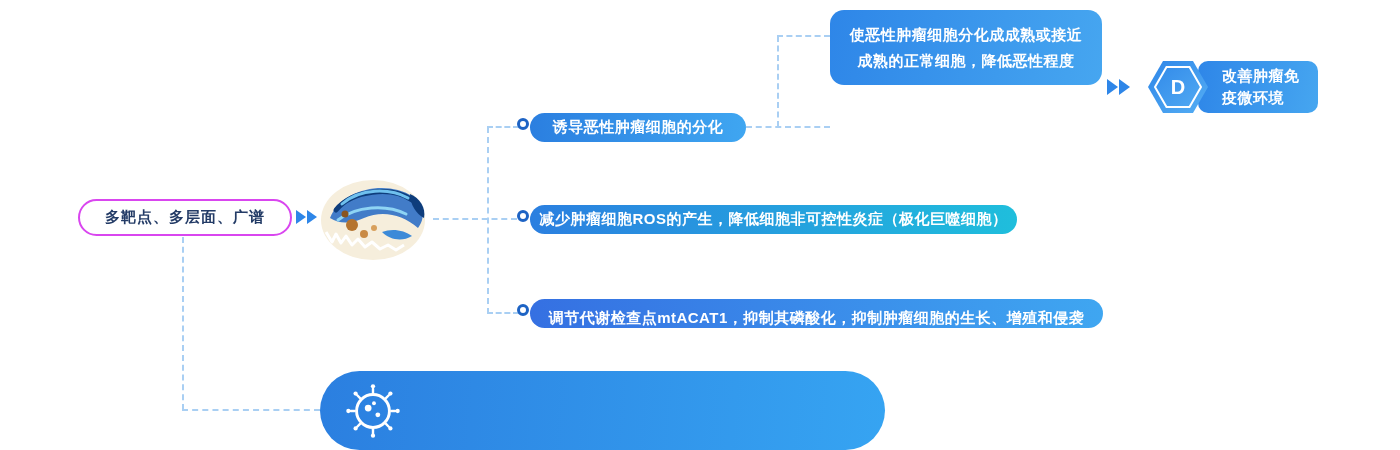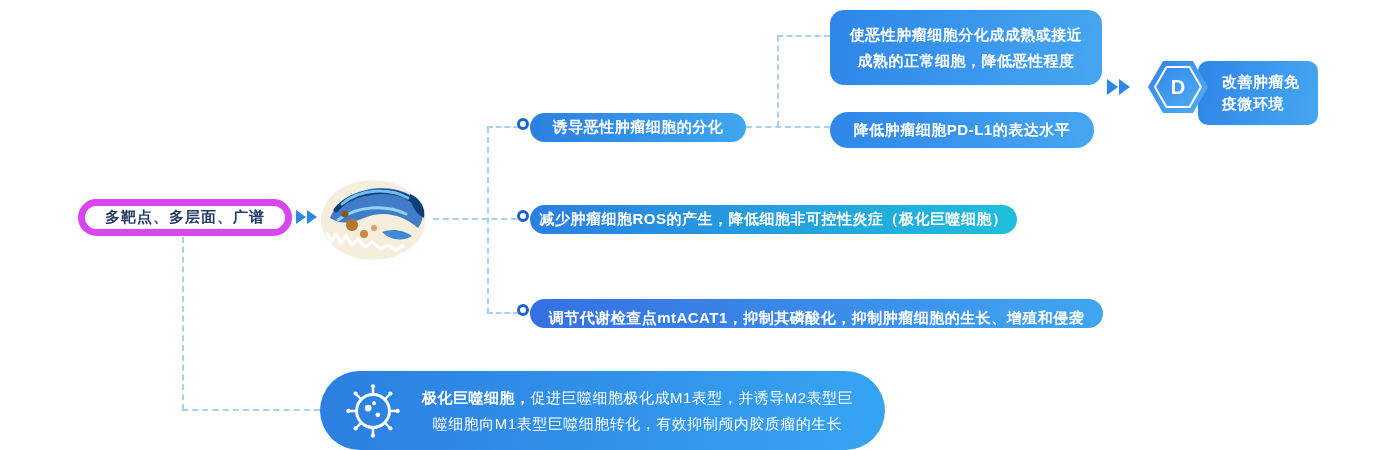"改善肿瘤免疫微环境" .outcome-box { height: 64px -> 52px }
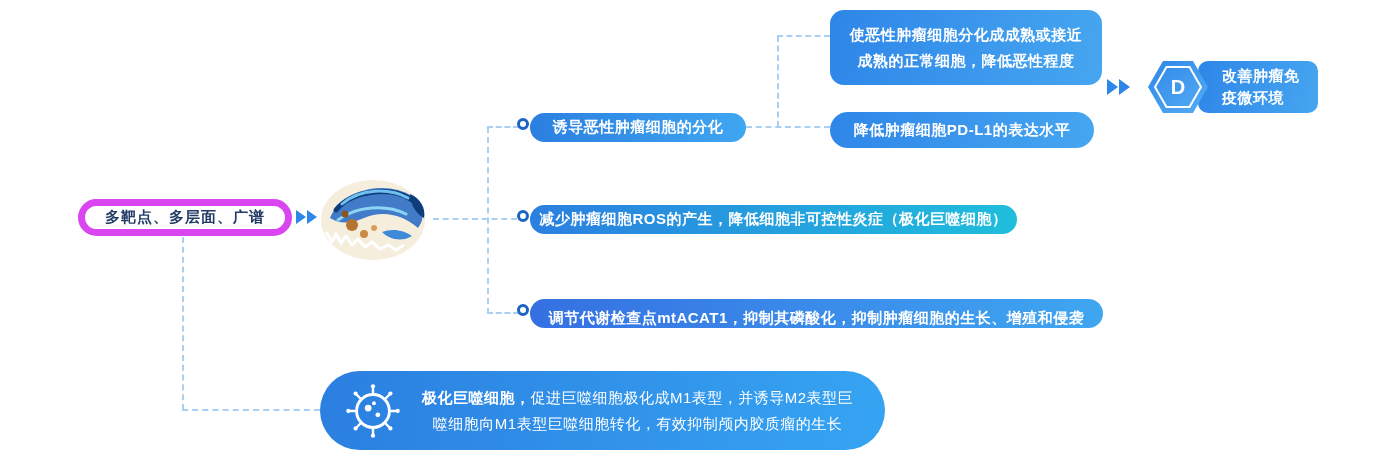"降低肿瘤细胞PD-L1的表达水平" div.box { html: <div> <span>降低肿瘤细胞PD-L1的表达水平</span> </div> -> none }
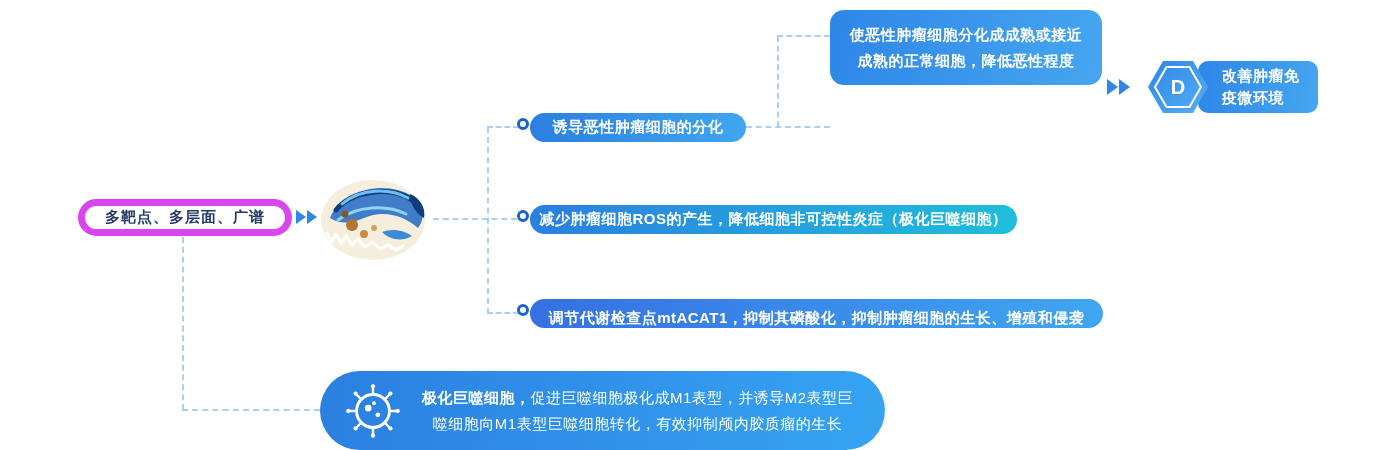"多靶点、多层面、广谱" .source-pill { border: 7px solid #d946ef -> 2px solid #d946ef }
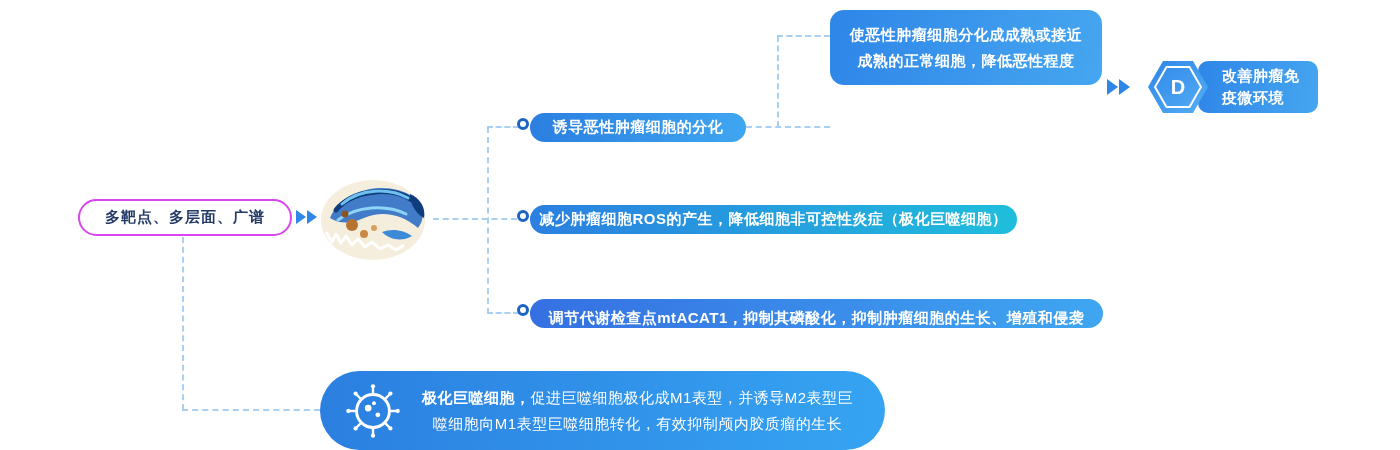"极化巨噬细胞，促进巨噬细胞极化成M1表型，并诱导M2表型巨噬细胞向M1表型巨噬细" div.macro-text { html: <div> <b>极化巨噬细胞，</b><span>促进巨噬细胞极化成M1表型，并诱导M2表型巨噬细胞向M1表型巨噬细胞转化，有效抑制颅内胶质瘤的生长</span> </div> -> none }
